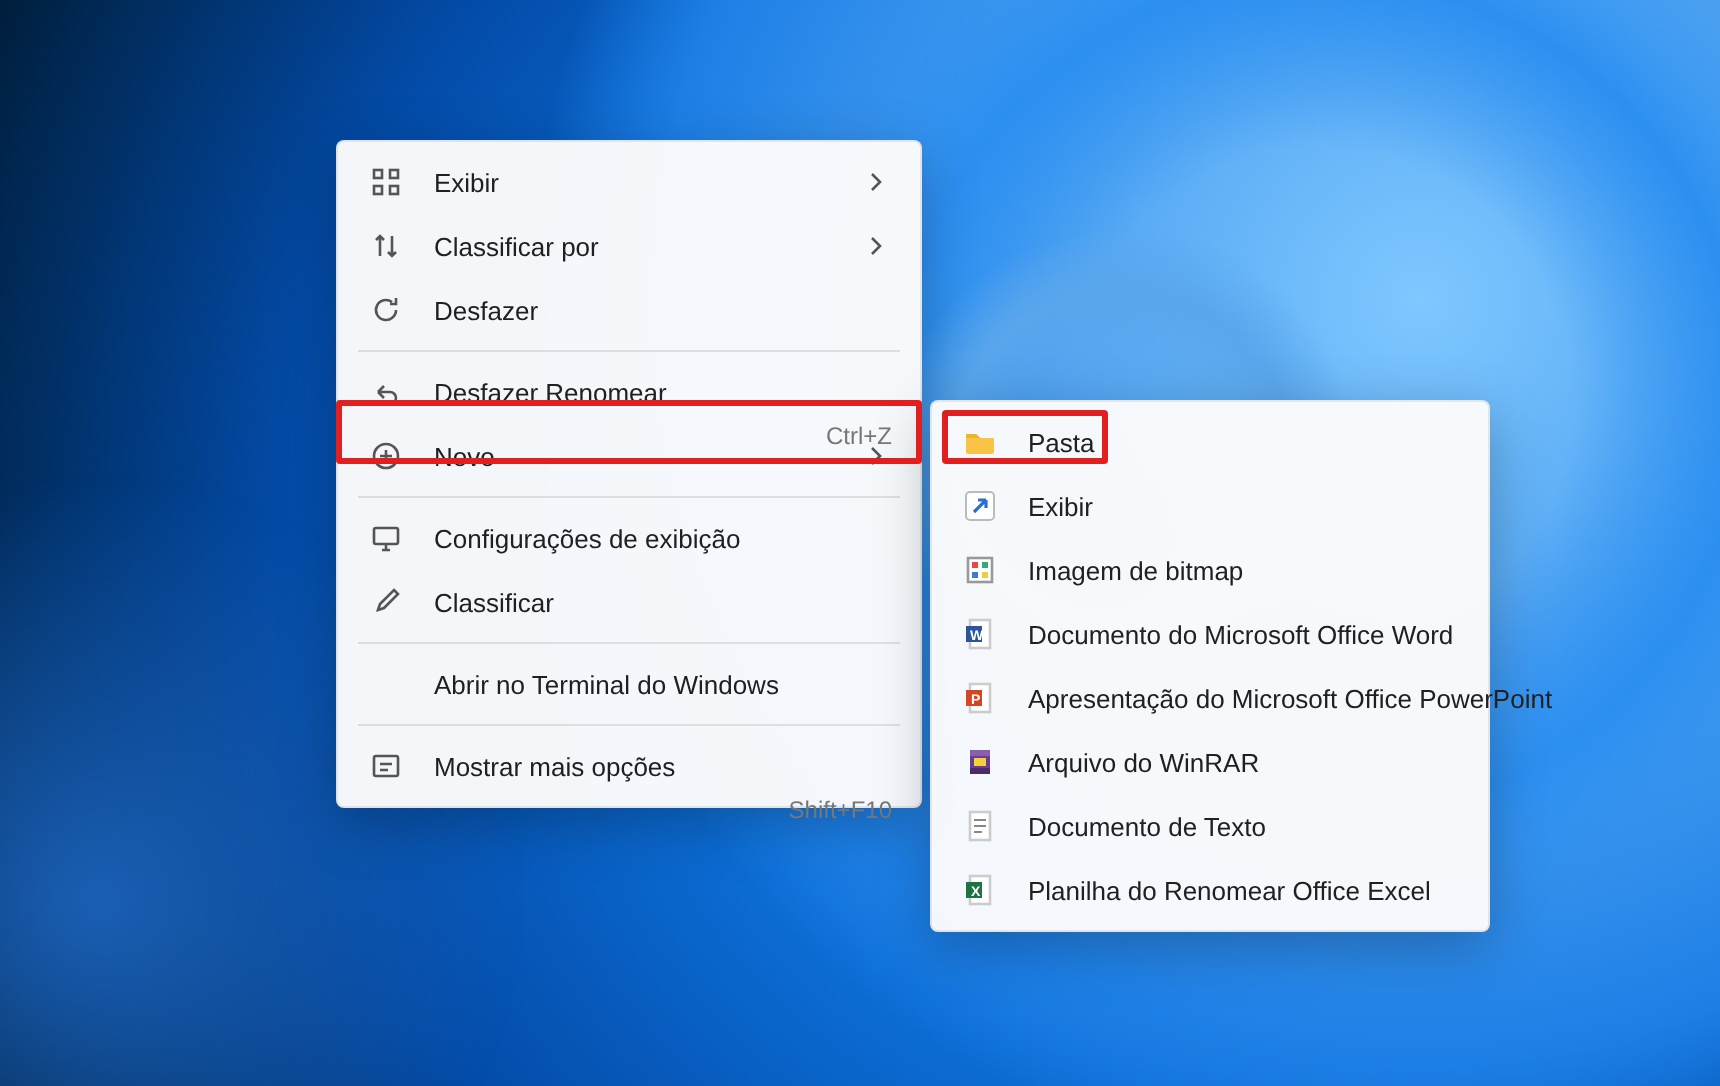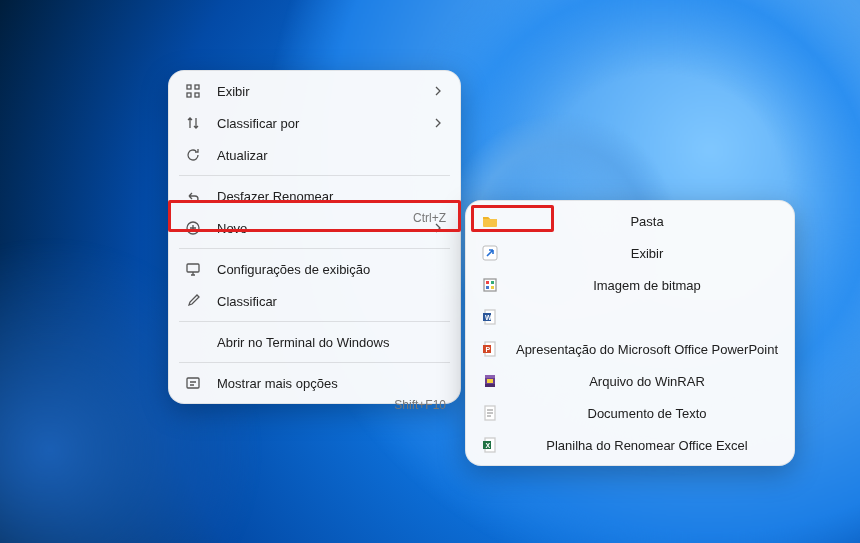"Exibir" .menu { border-radius: 16px -> 4px }
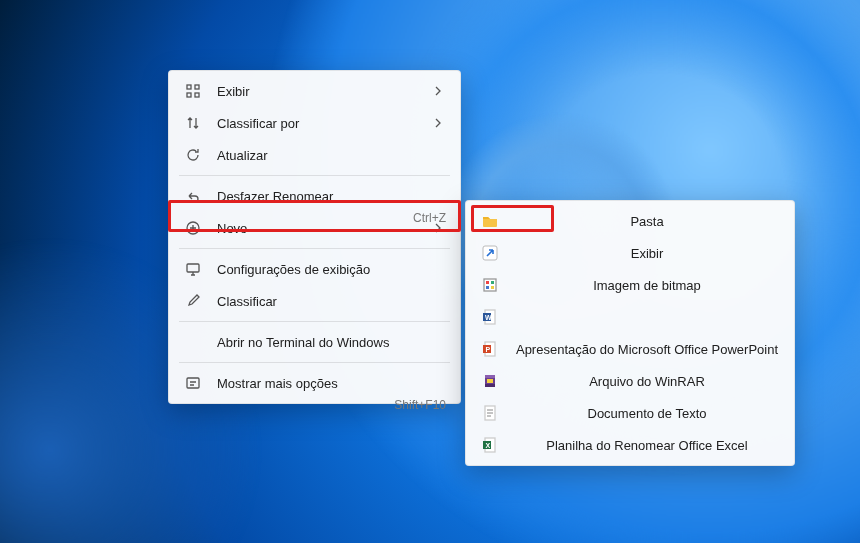"Atualizar" span.label { text: Atualizar -> Desfazer }
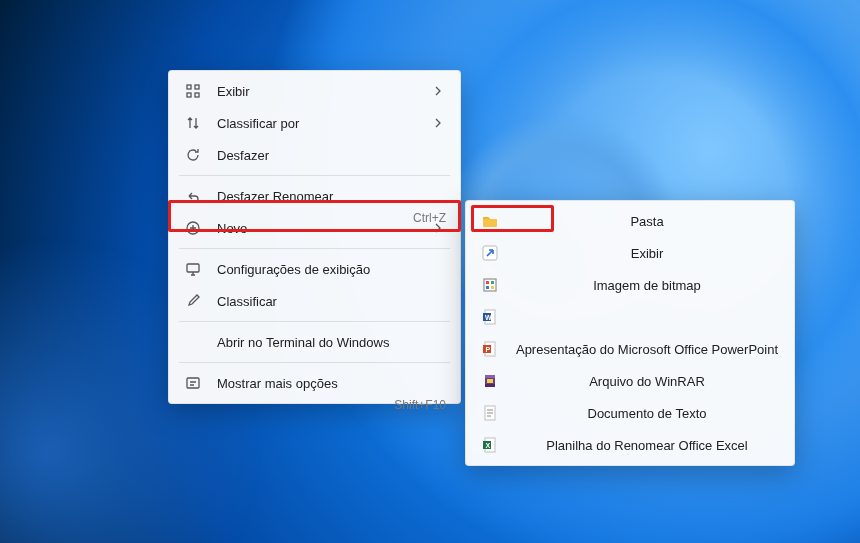"Pasta" .menu.sub { text-align: center -> none; width: 330px -> 280px }
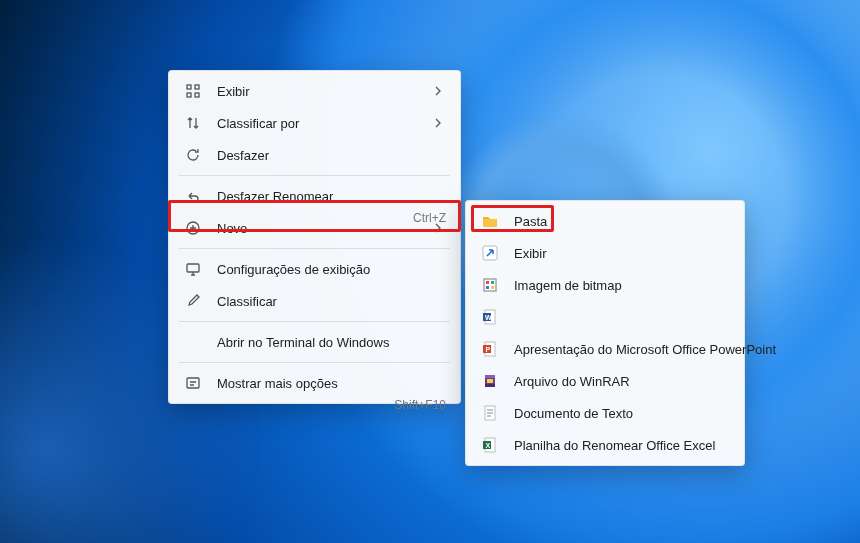"Documento do Microsoft Office Word" span.label { html: none -> <span>Documento do Microsoft Office Word</span> }
